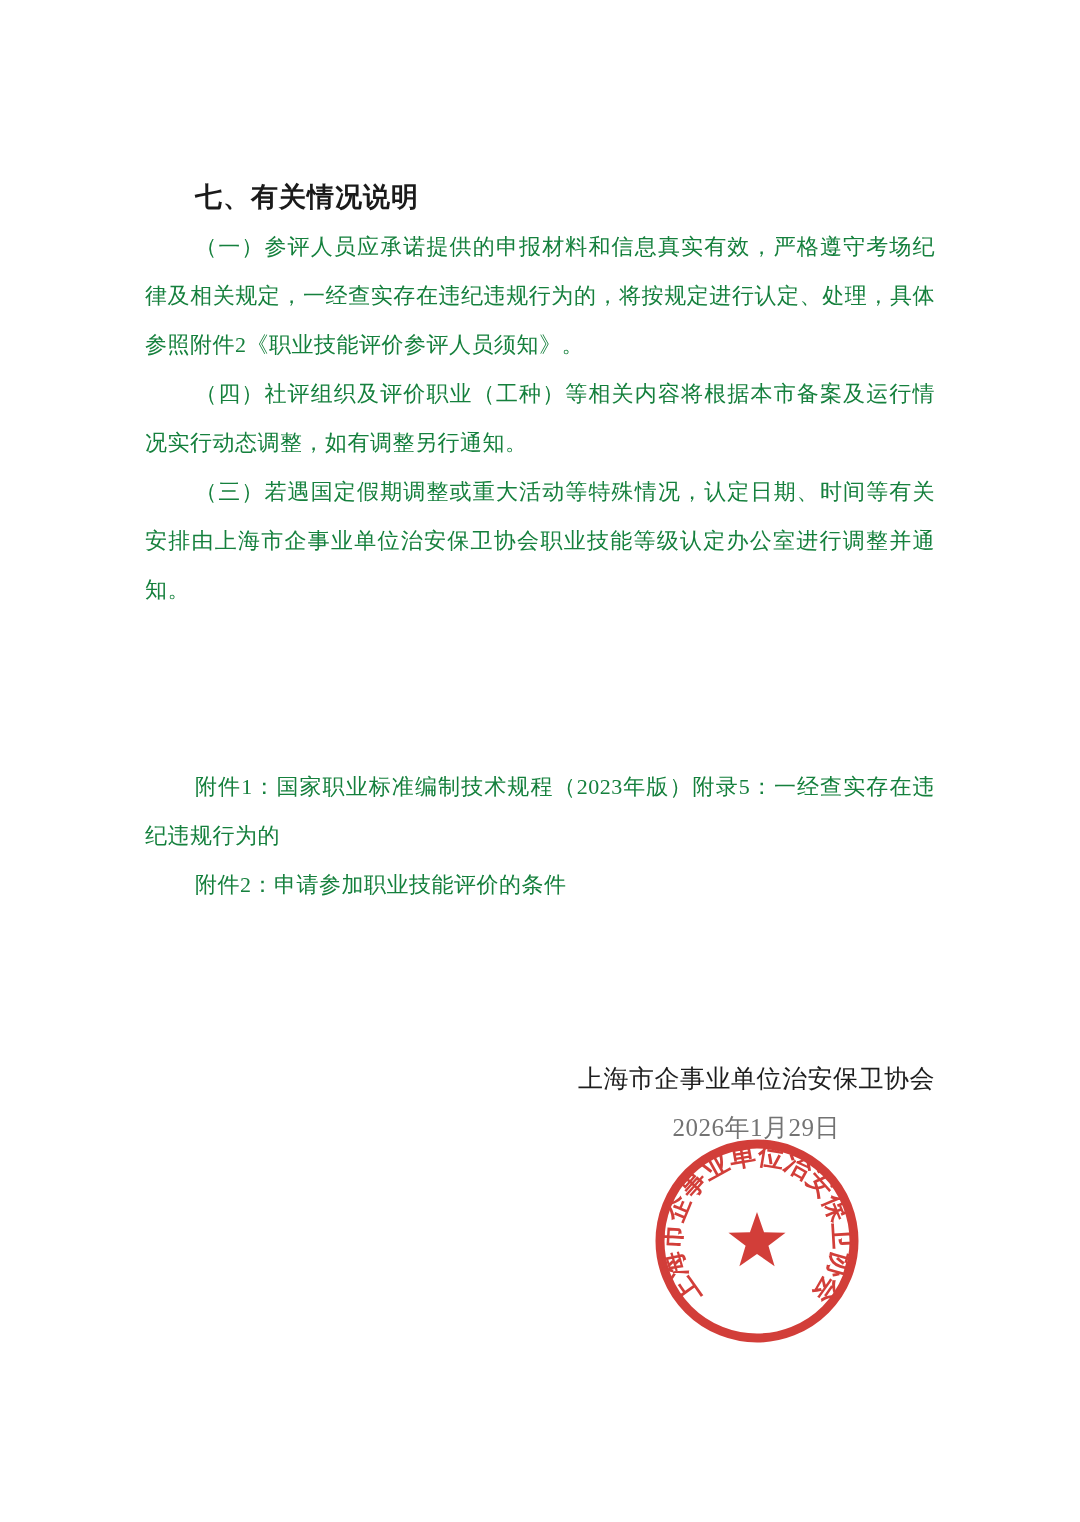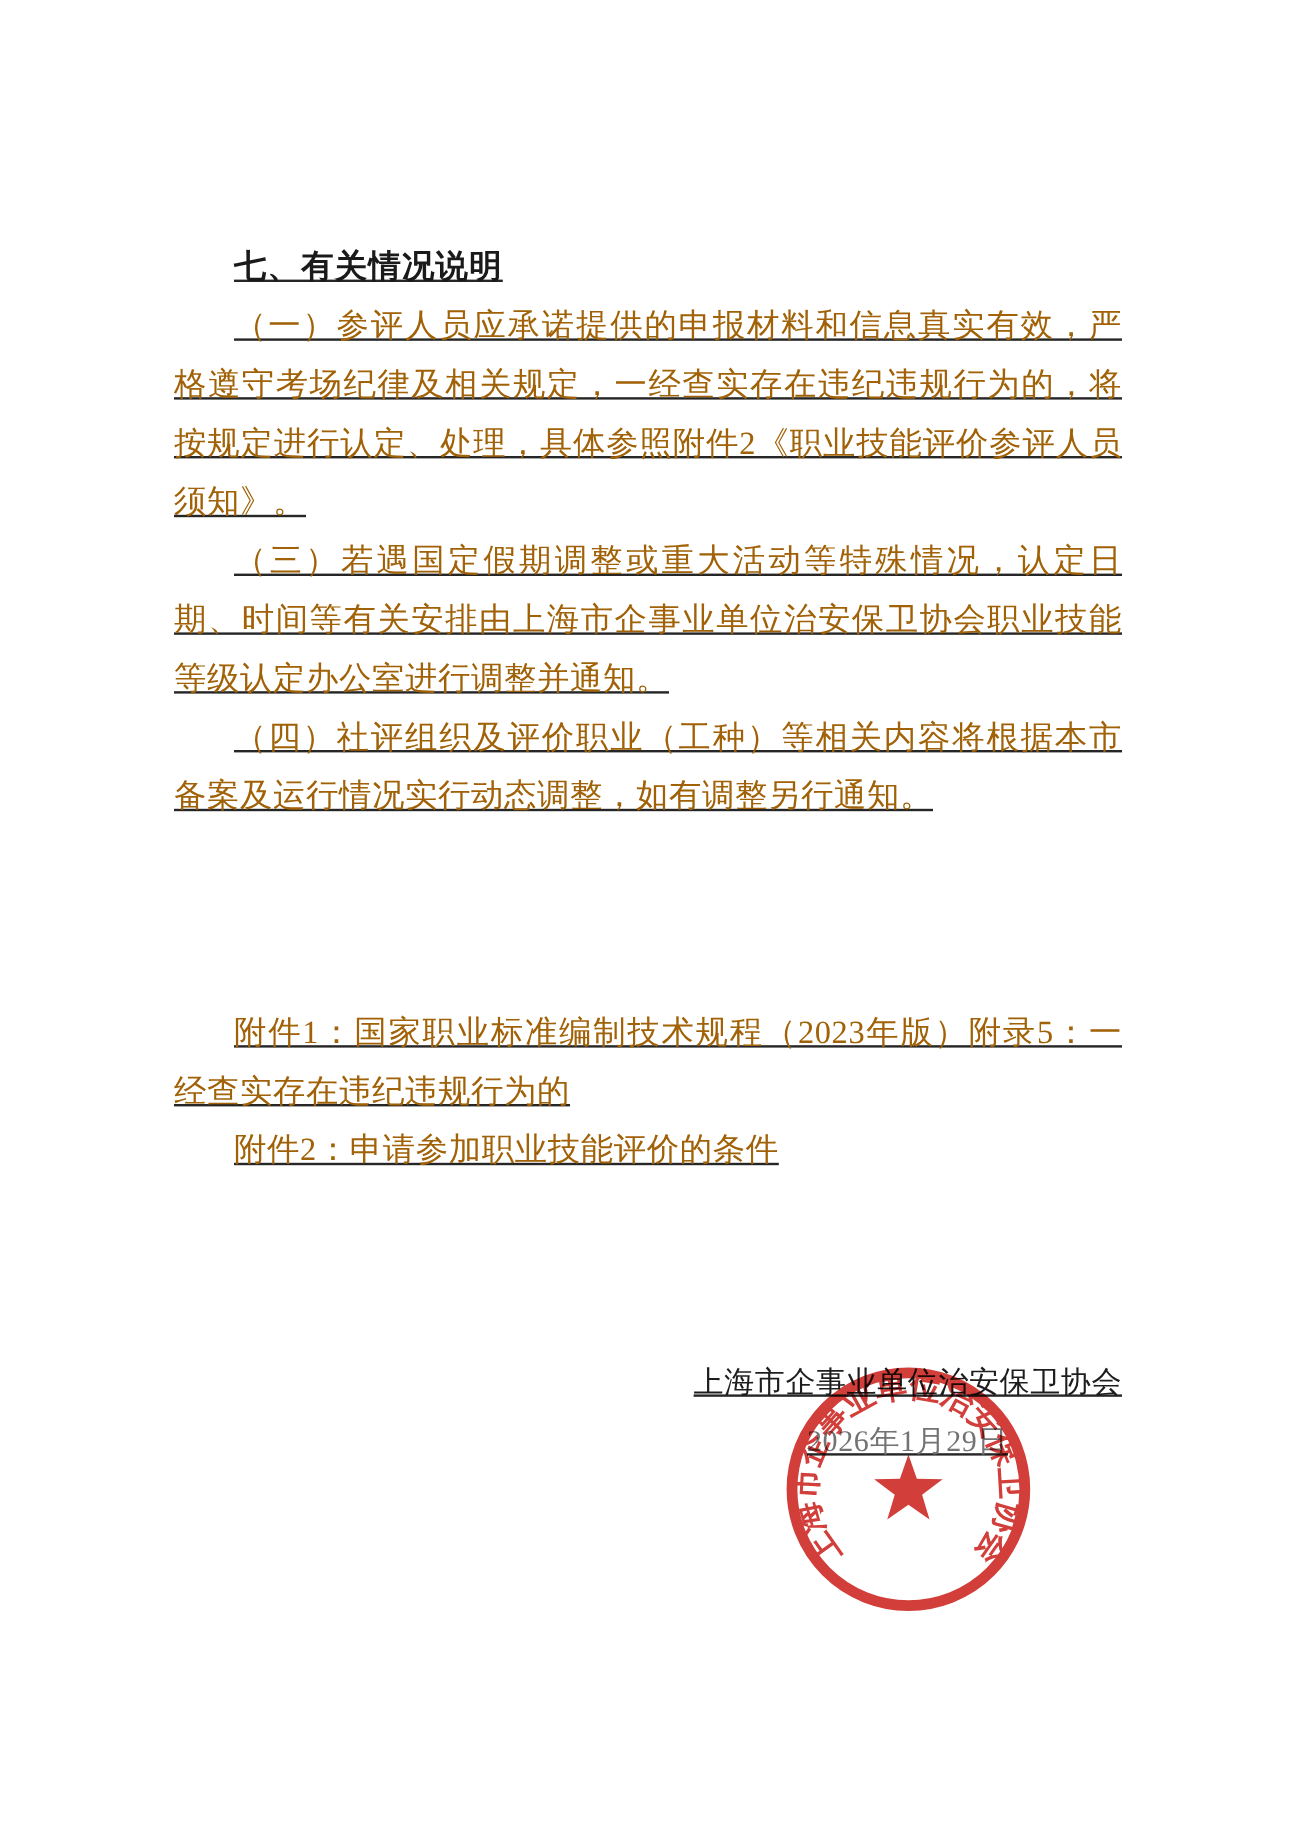"七、有关情况说明" .content { text-decoration: underline -> none; top: 198px -> 173px }
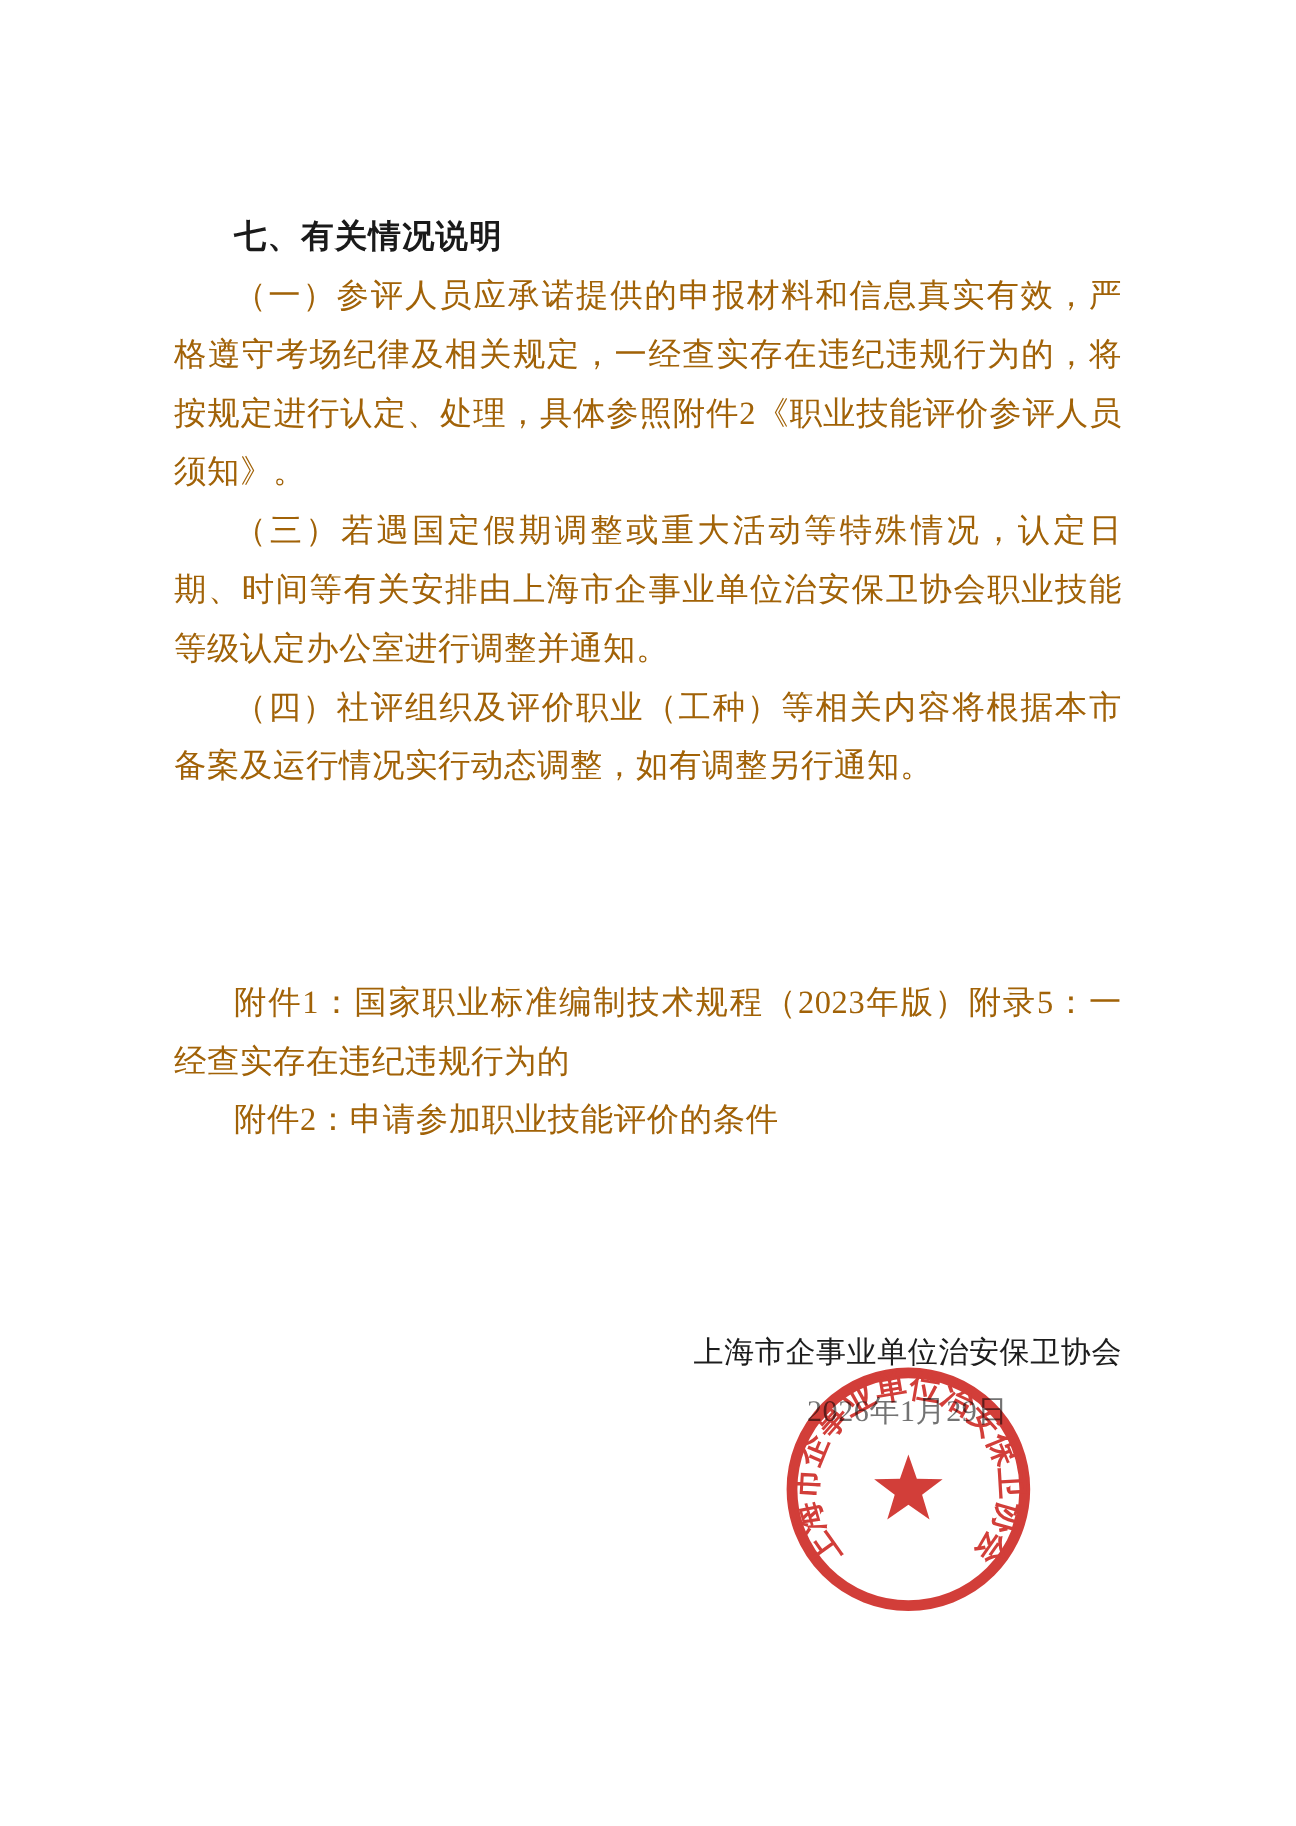"（一）参评人员应承诺提供的申报材料和信息真实有效，严格遵守考场纪律及相关规定，一" .para { color: #a16207 -> #15803d; font-size: 27px -> 22px }
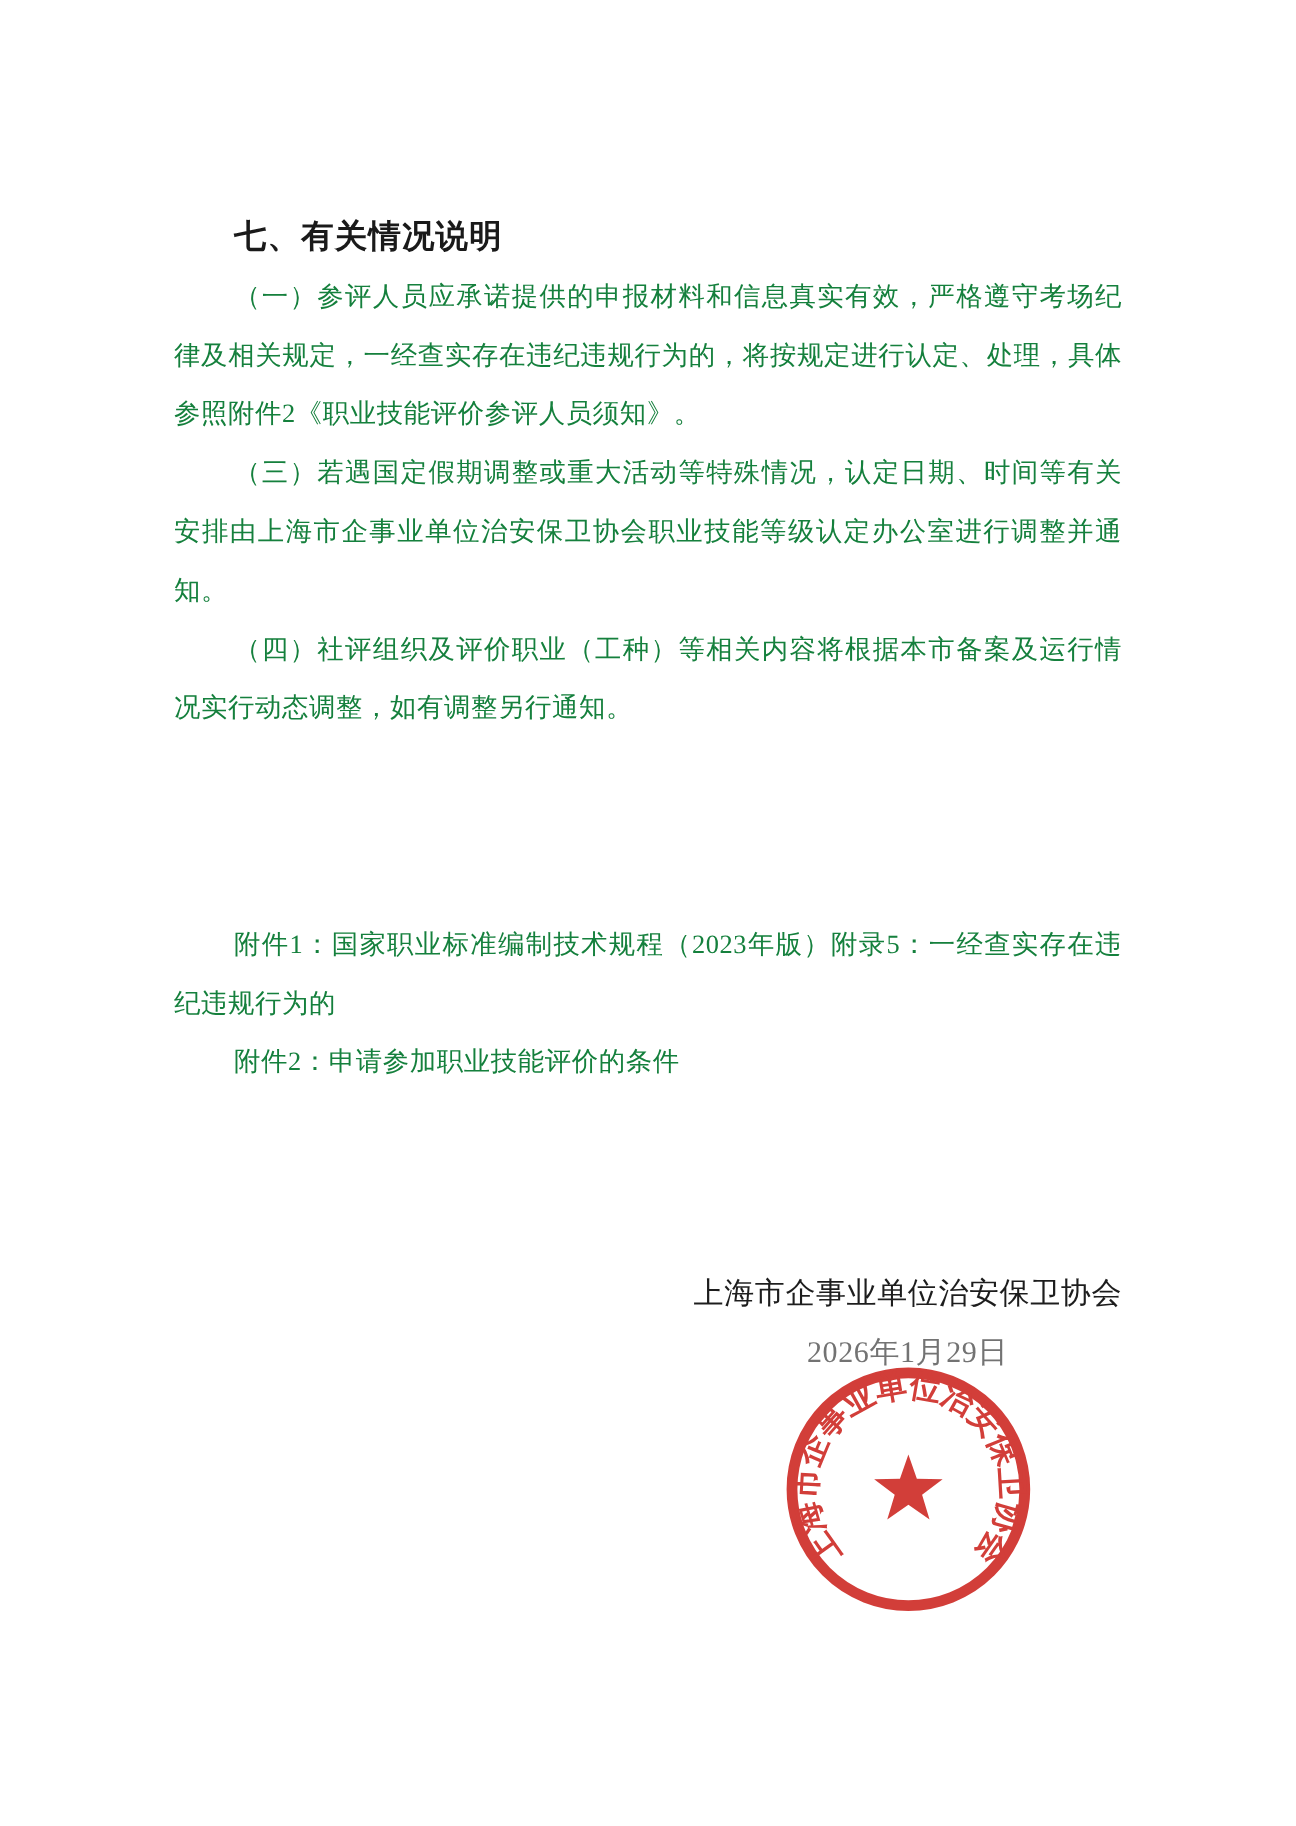"（三）若遇国定假期调整或重大活动等特殊情况，认定日期、时间等有关安排由上海市企事" p.para { order: before "（四）社评组织及评价职业（工种）等相关内容将根据本市备案及运行情况实行动态调整，" -> after "（四）社评组织及评价职业（工种）等相关内容将根据本市备案及运行情况实行动态调整，" }
